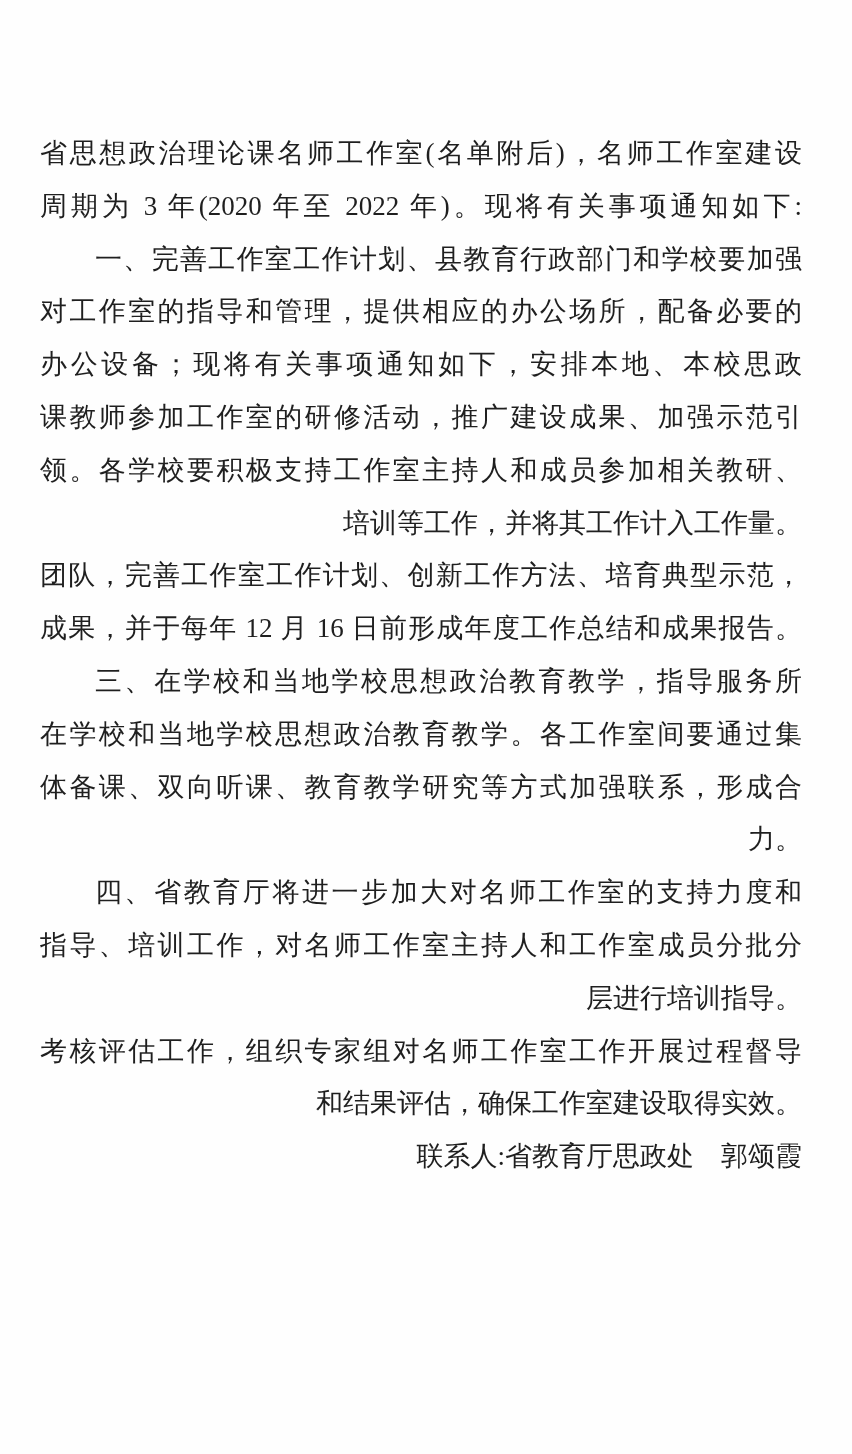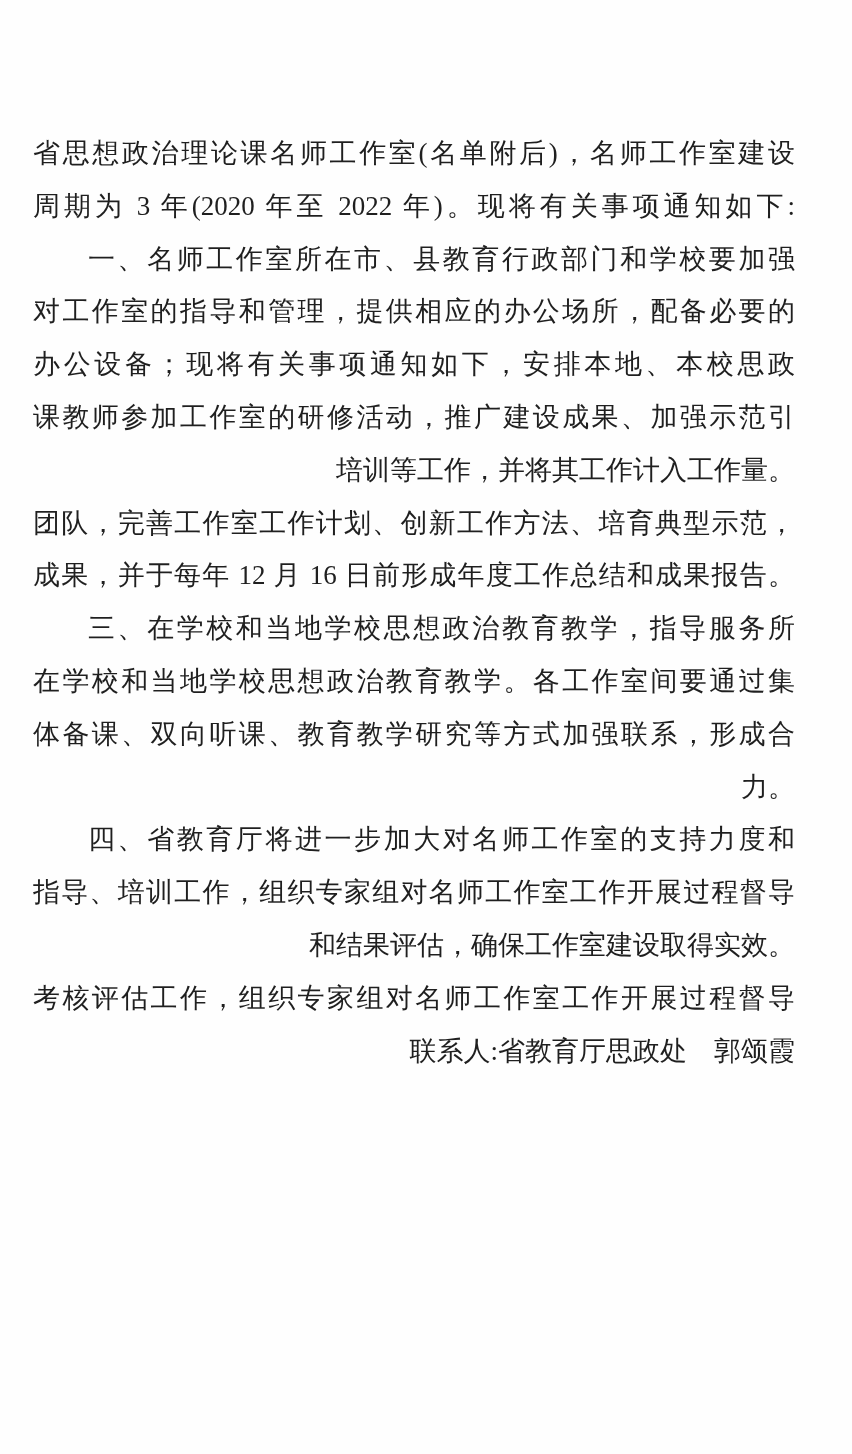"省思想政治理论课名师工作室(名单附后)，名师工作室建设" .doc-content { left: 33px -> 40px }
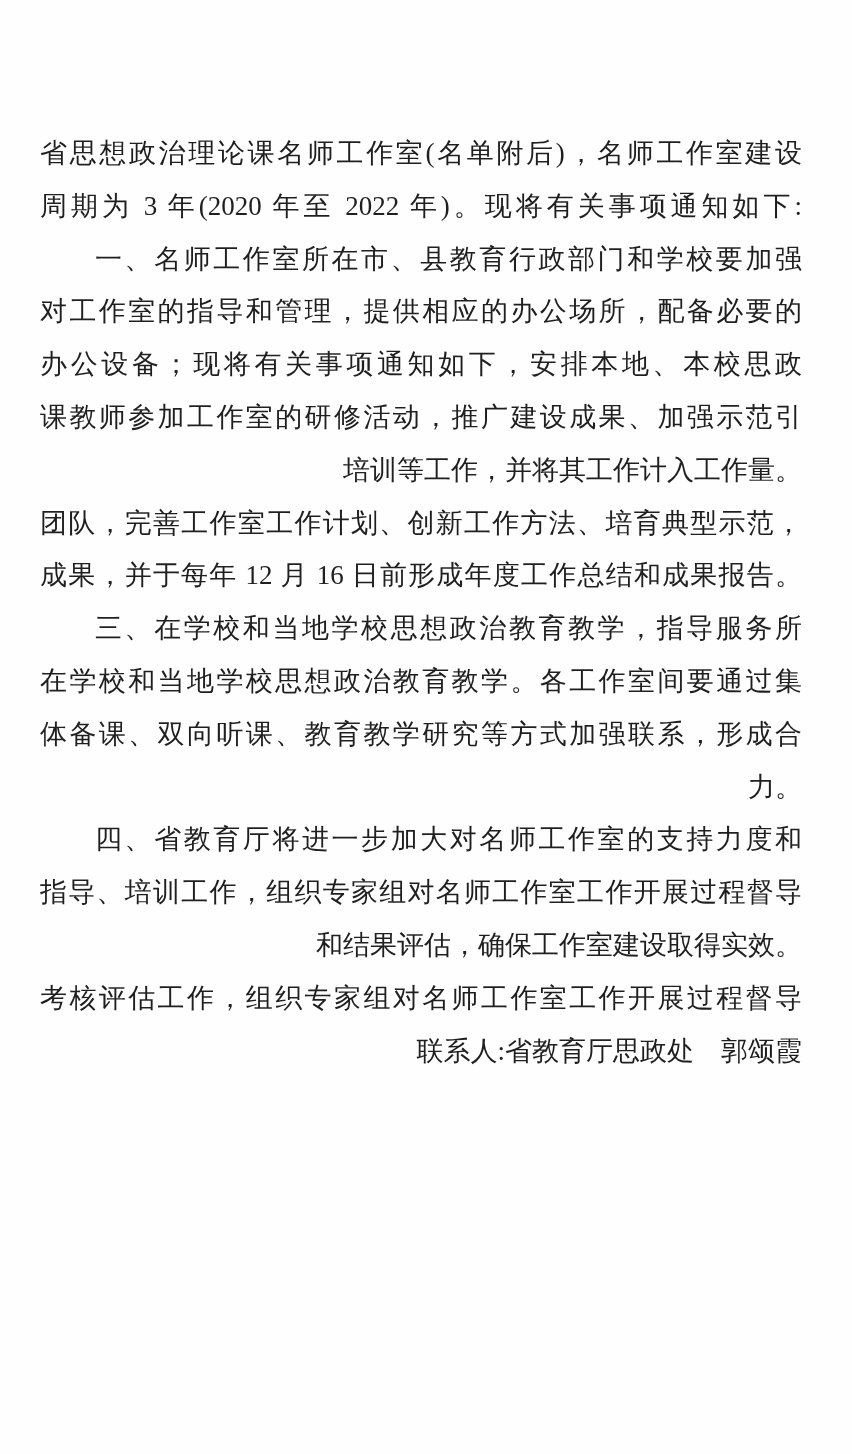"一、名师工作室所在市、县教育行政部门和学校要加强" div.text-line { text: 名师工作室所在市 -> 完善工作室工作计划 }
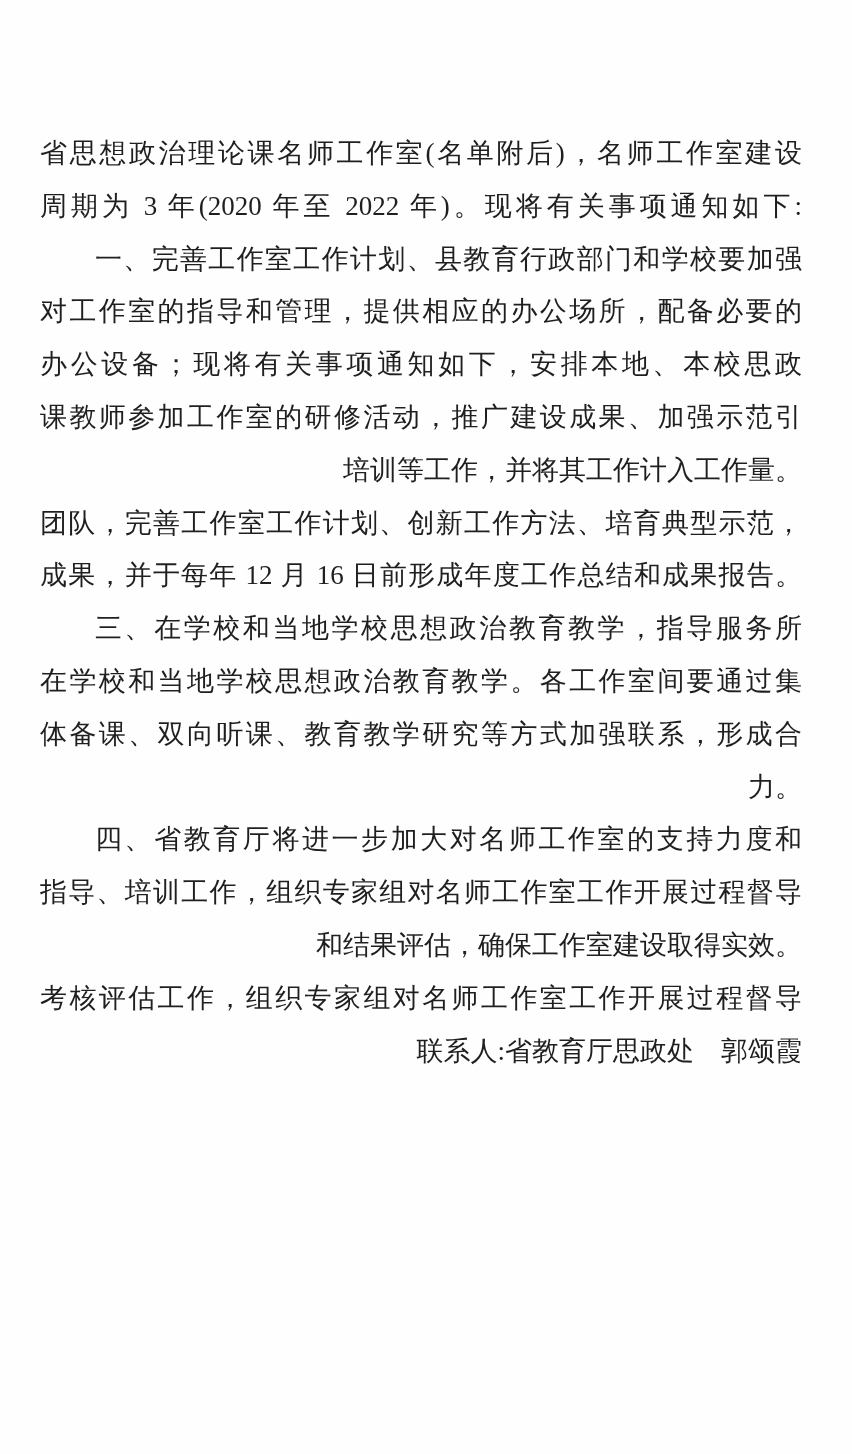"领。各学校要积极支持工作室主持人和成员参加相关教研、" div.text-line { html: none -> <div>领。各学校要积极支持工作室主持人和成员参加相关教研、</div> }
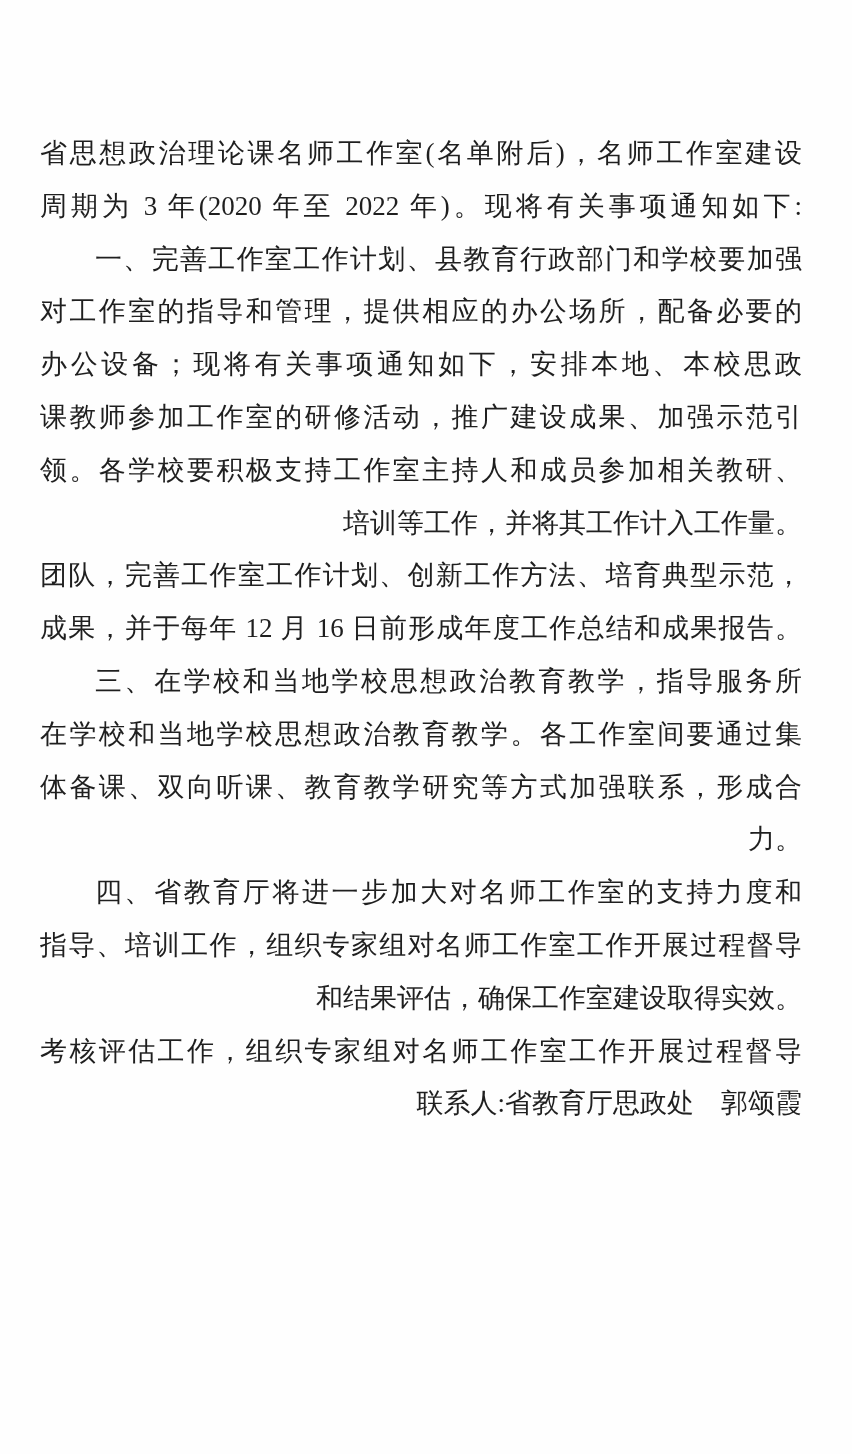"指导、培训工作，组织专家组对名师工作室工作开展过程督导" div.text-line { text: 组织专家组对名师工作室工作开展过程督导 -> 对名师工作室主持人和工作室成员分批分 }
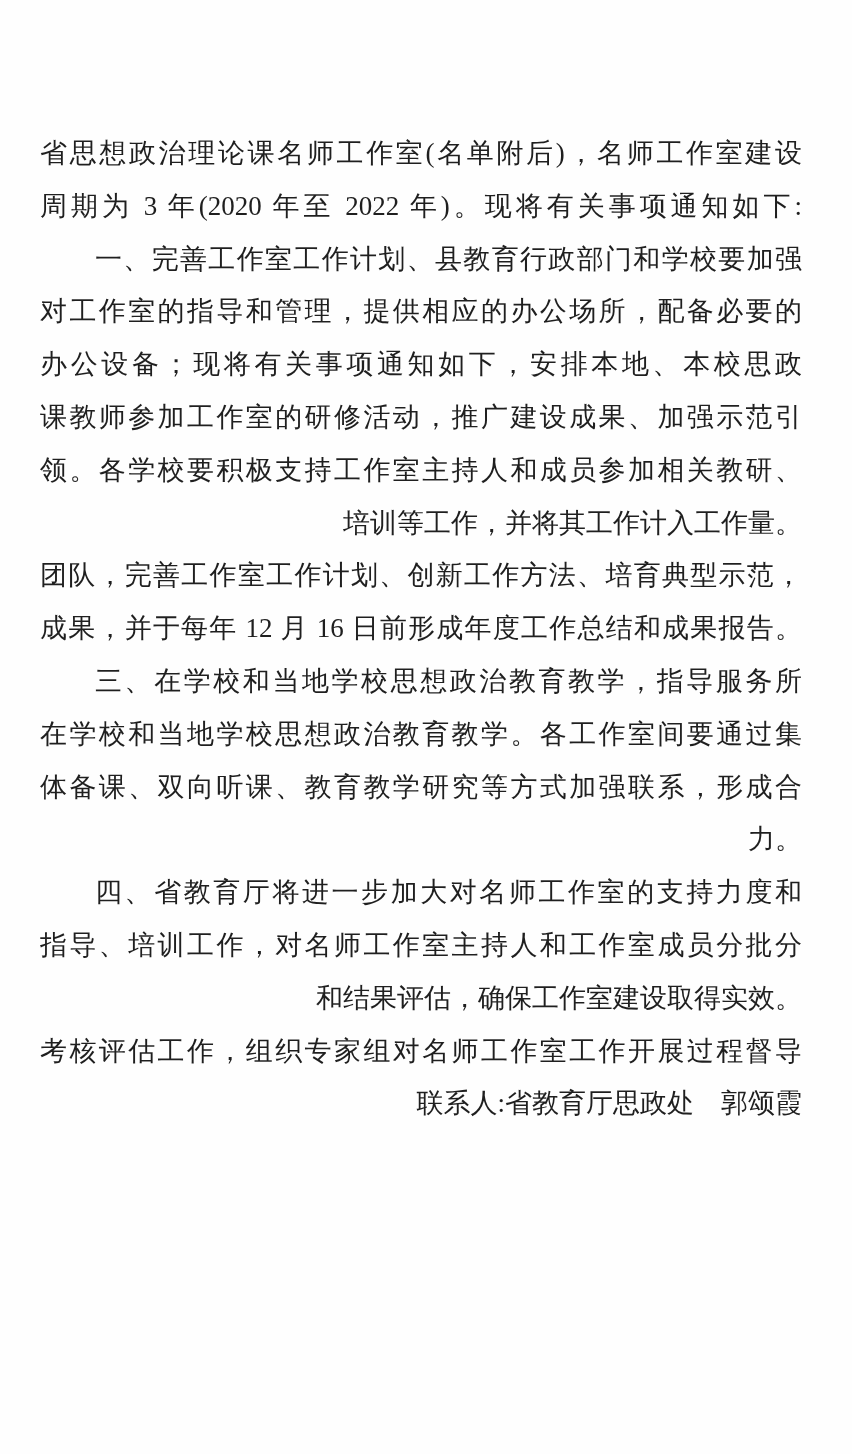"层进行培训指导。" div.text-line { html: none -> <div>层进行培训指导。</div> }
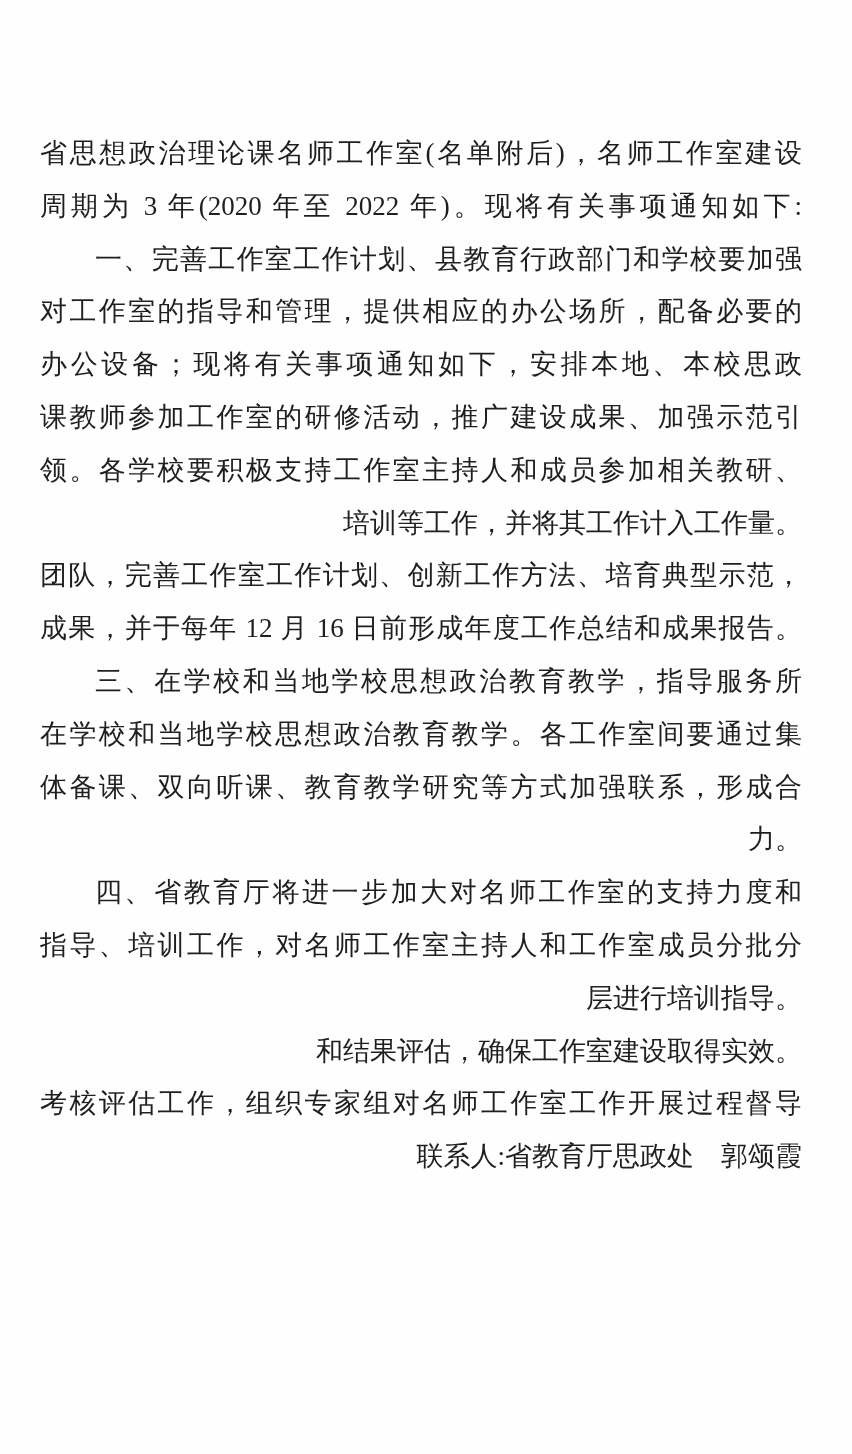"和结果评估，确保工作室建设取得实效。" div.text-line { order: before "考核评估工作，组织专家组对名师工作室工作开展过程督导" -> after "考核评估工作，组织专家组对名师工作室工作开展过程督导" }
